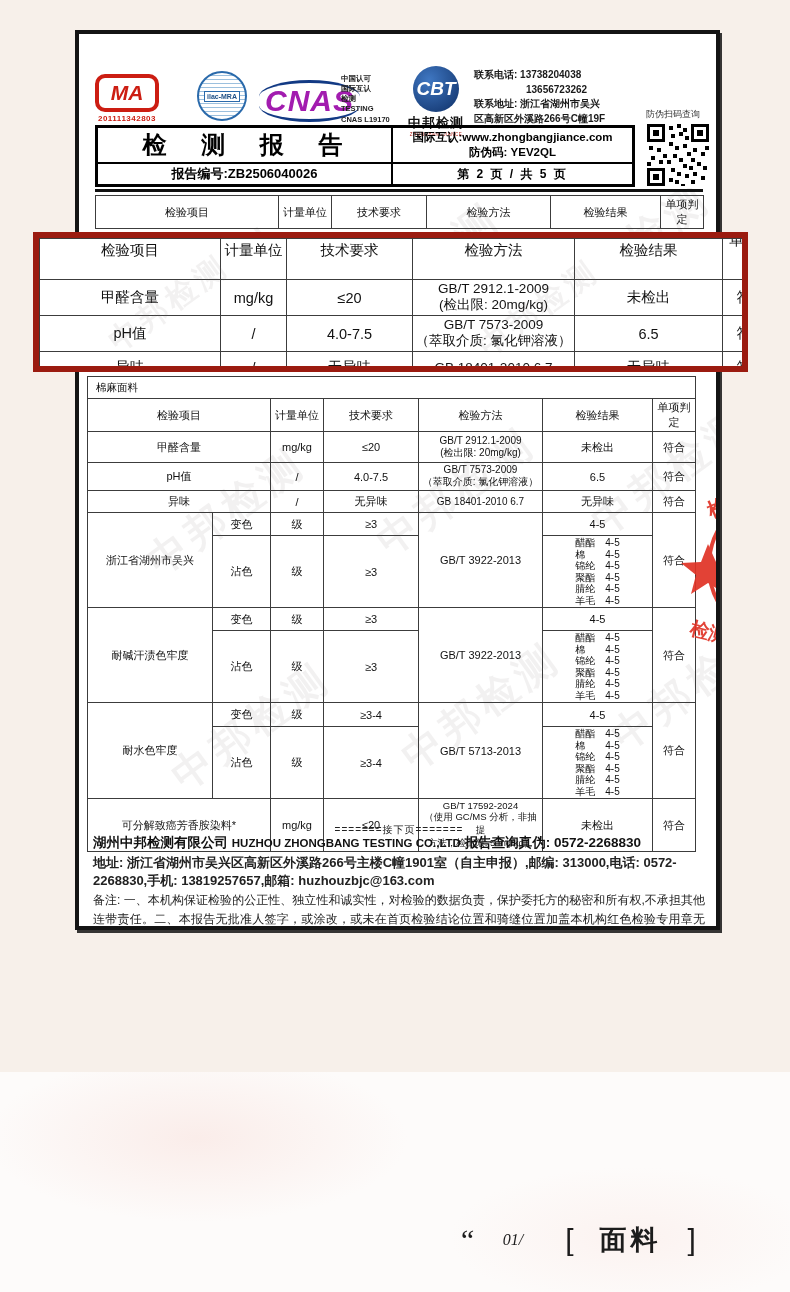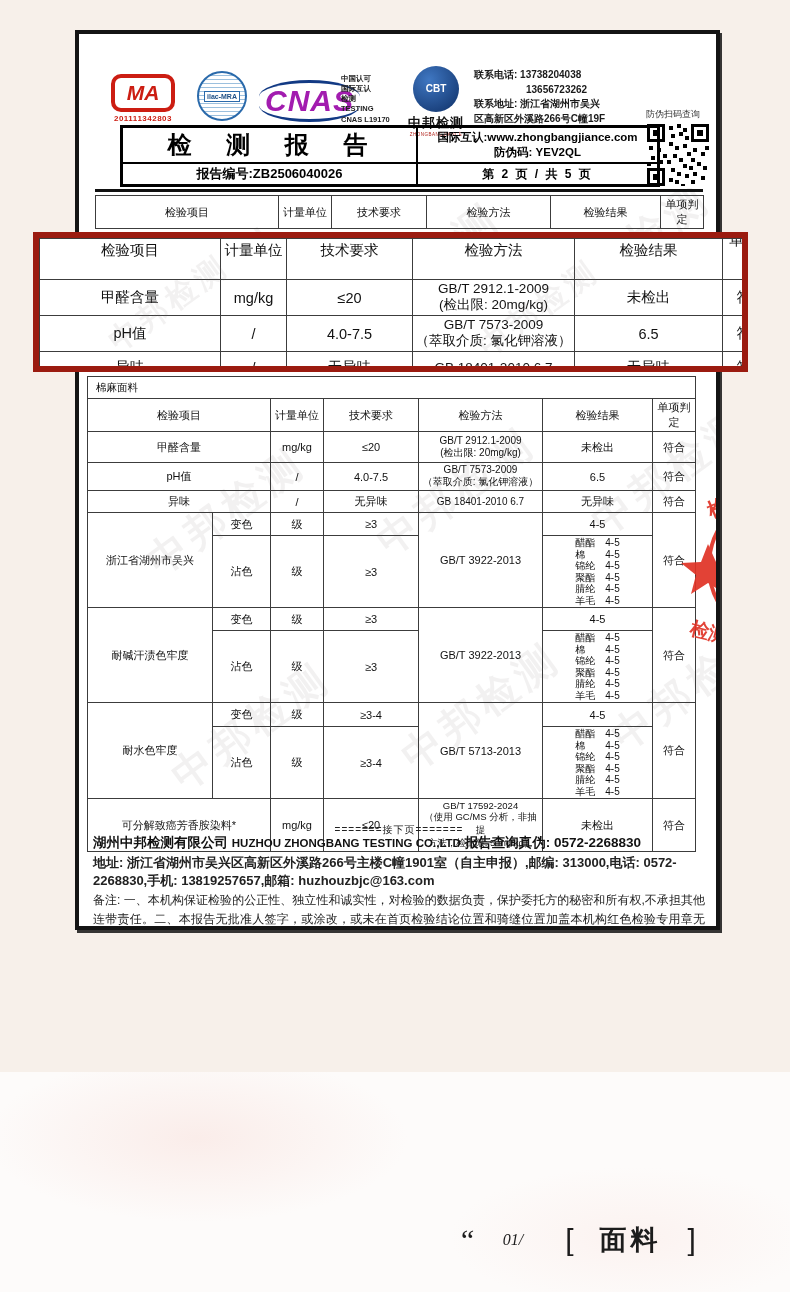"MA" .cma { left: 28px -> 12px }
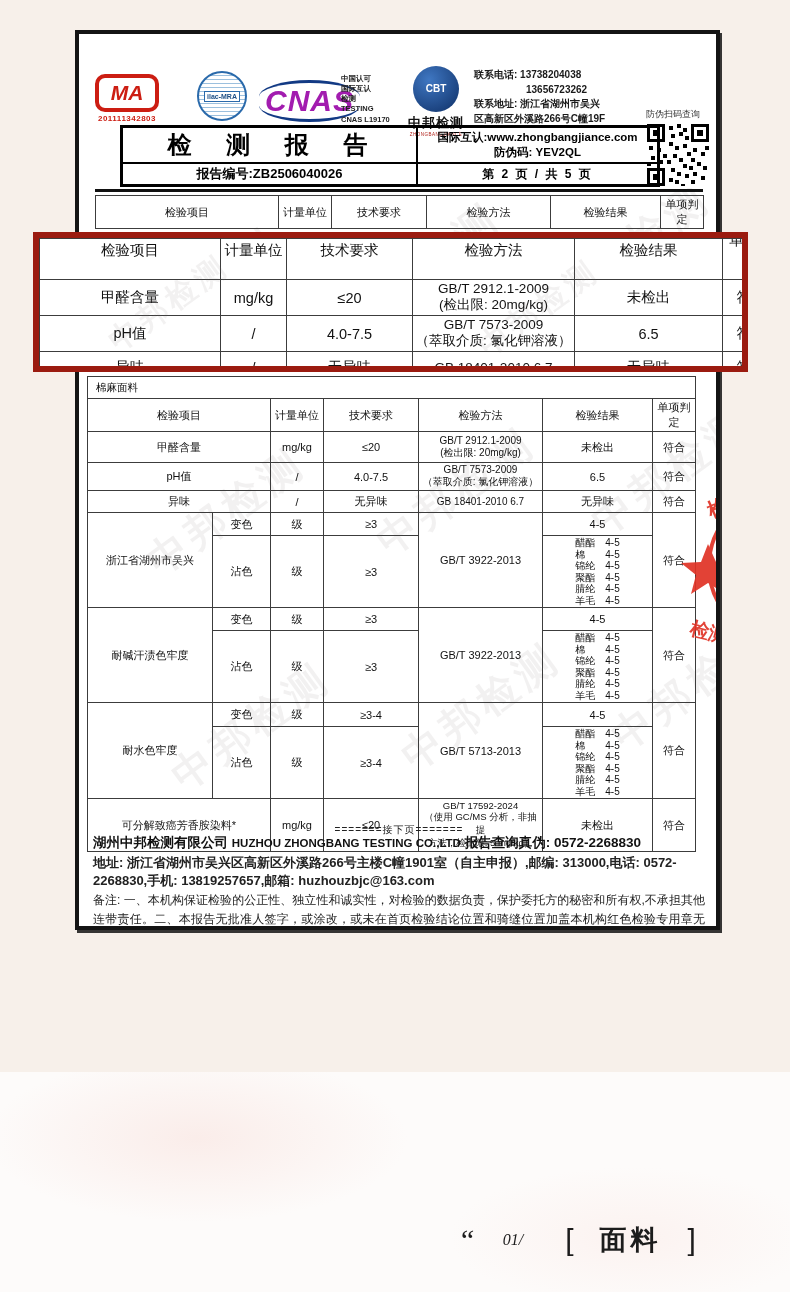"CBT" .cbt-circle { font-size: 10px -> 19px; font-style: none -> italic }
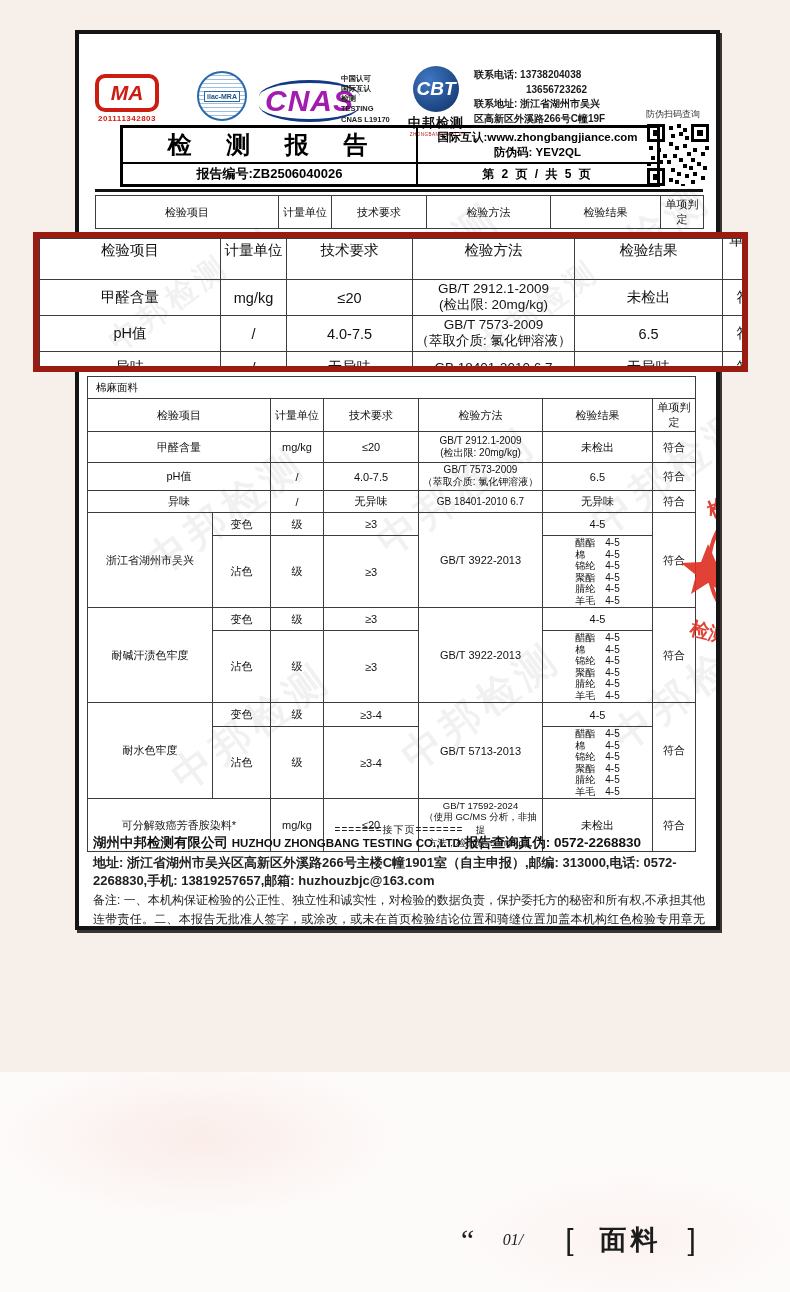"检 测 报 告" .band { margin-left: 25px -> none }
